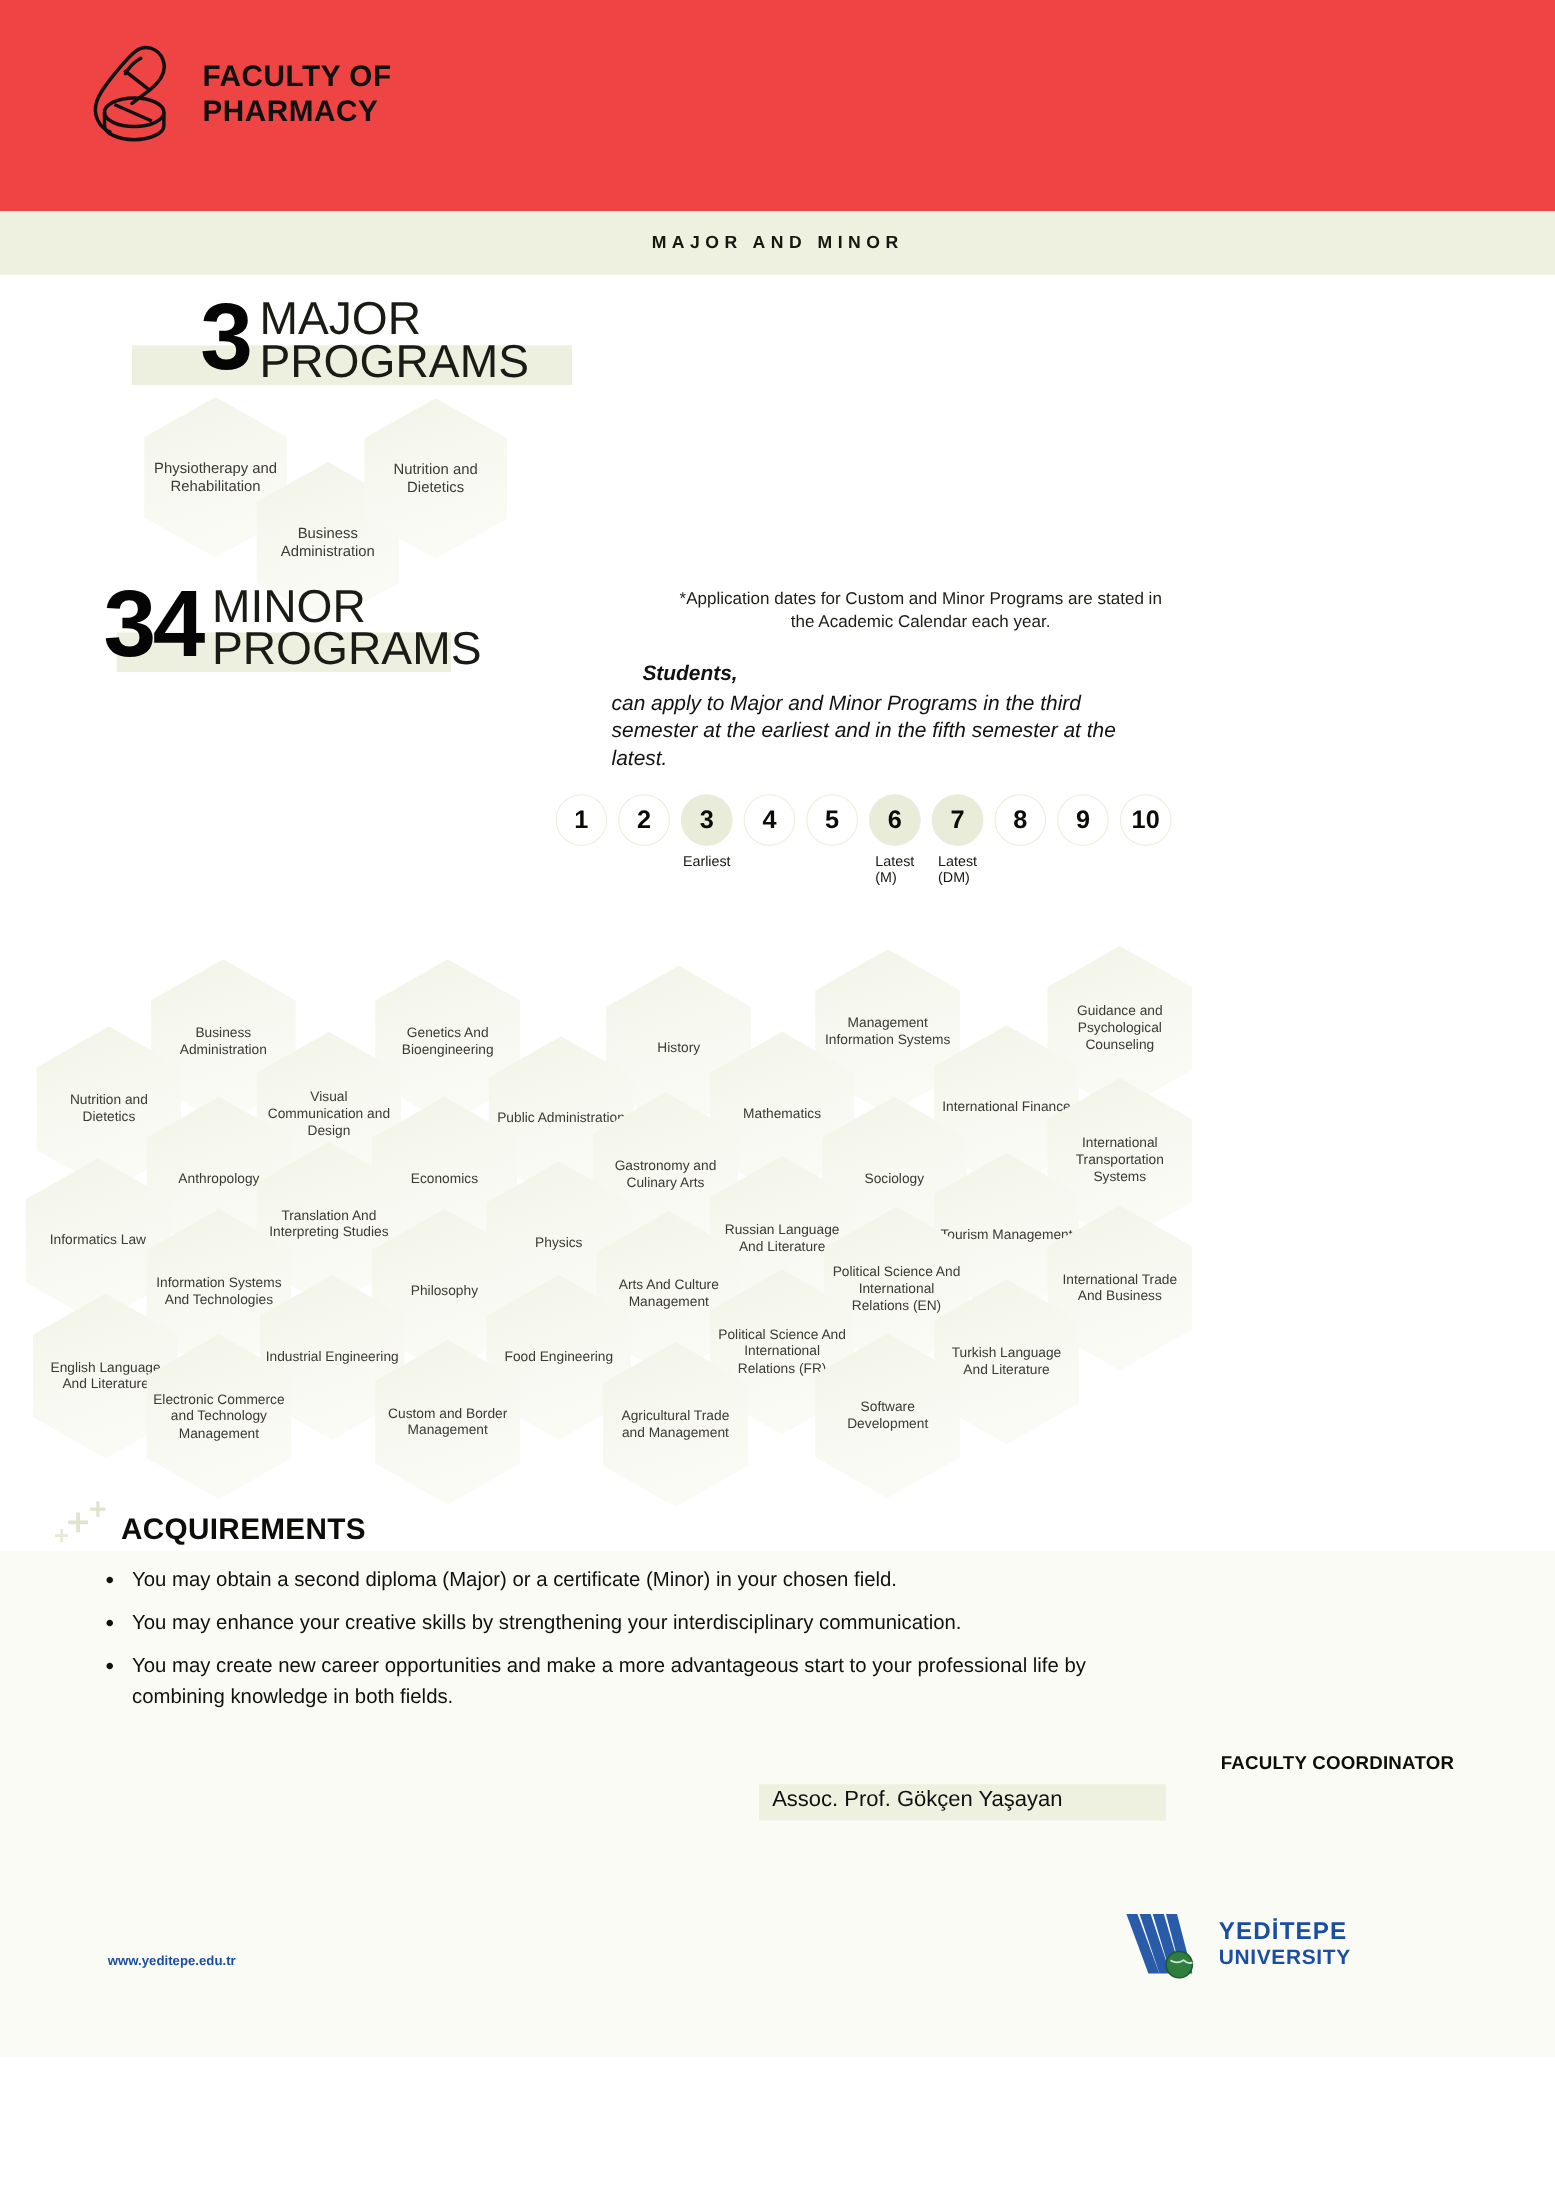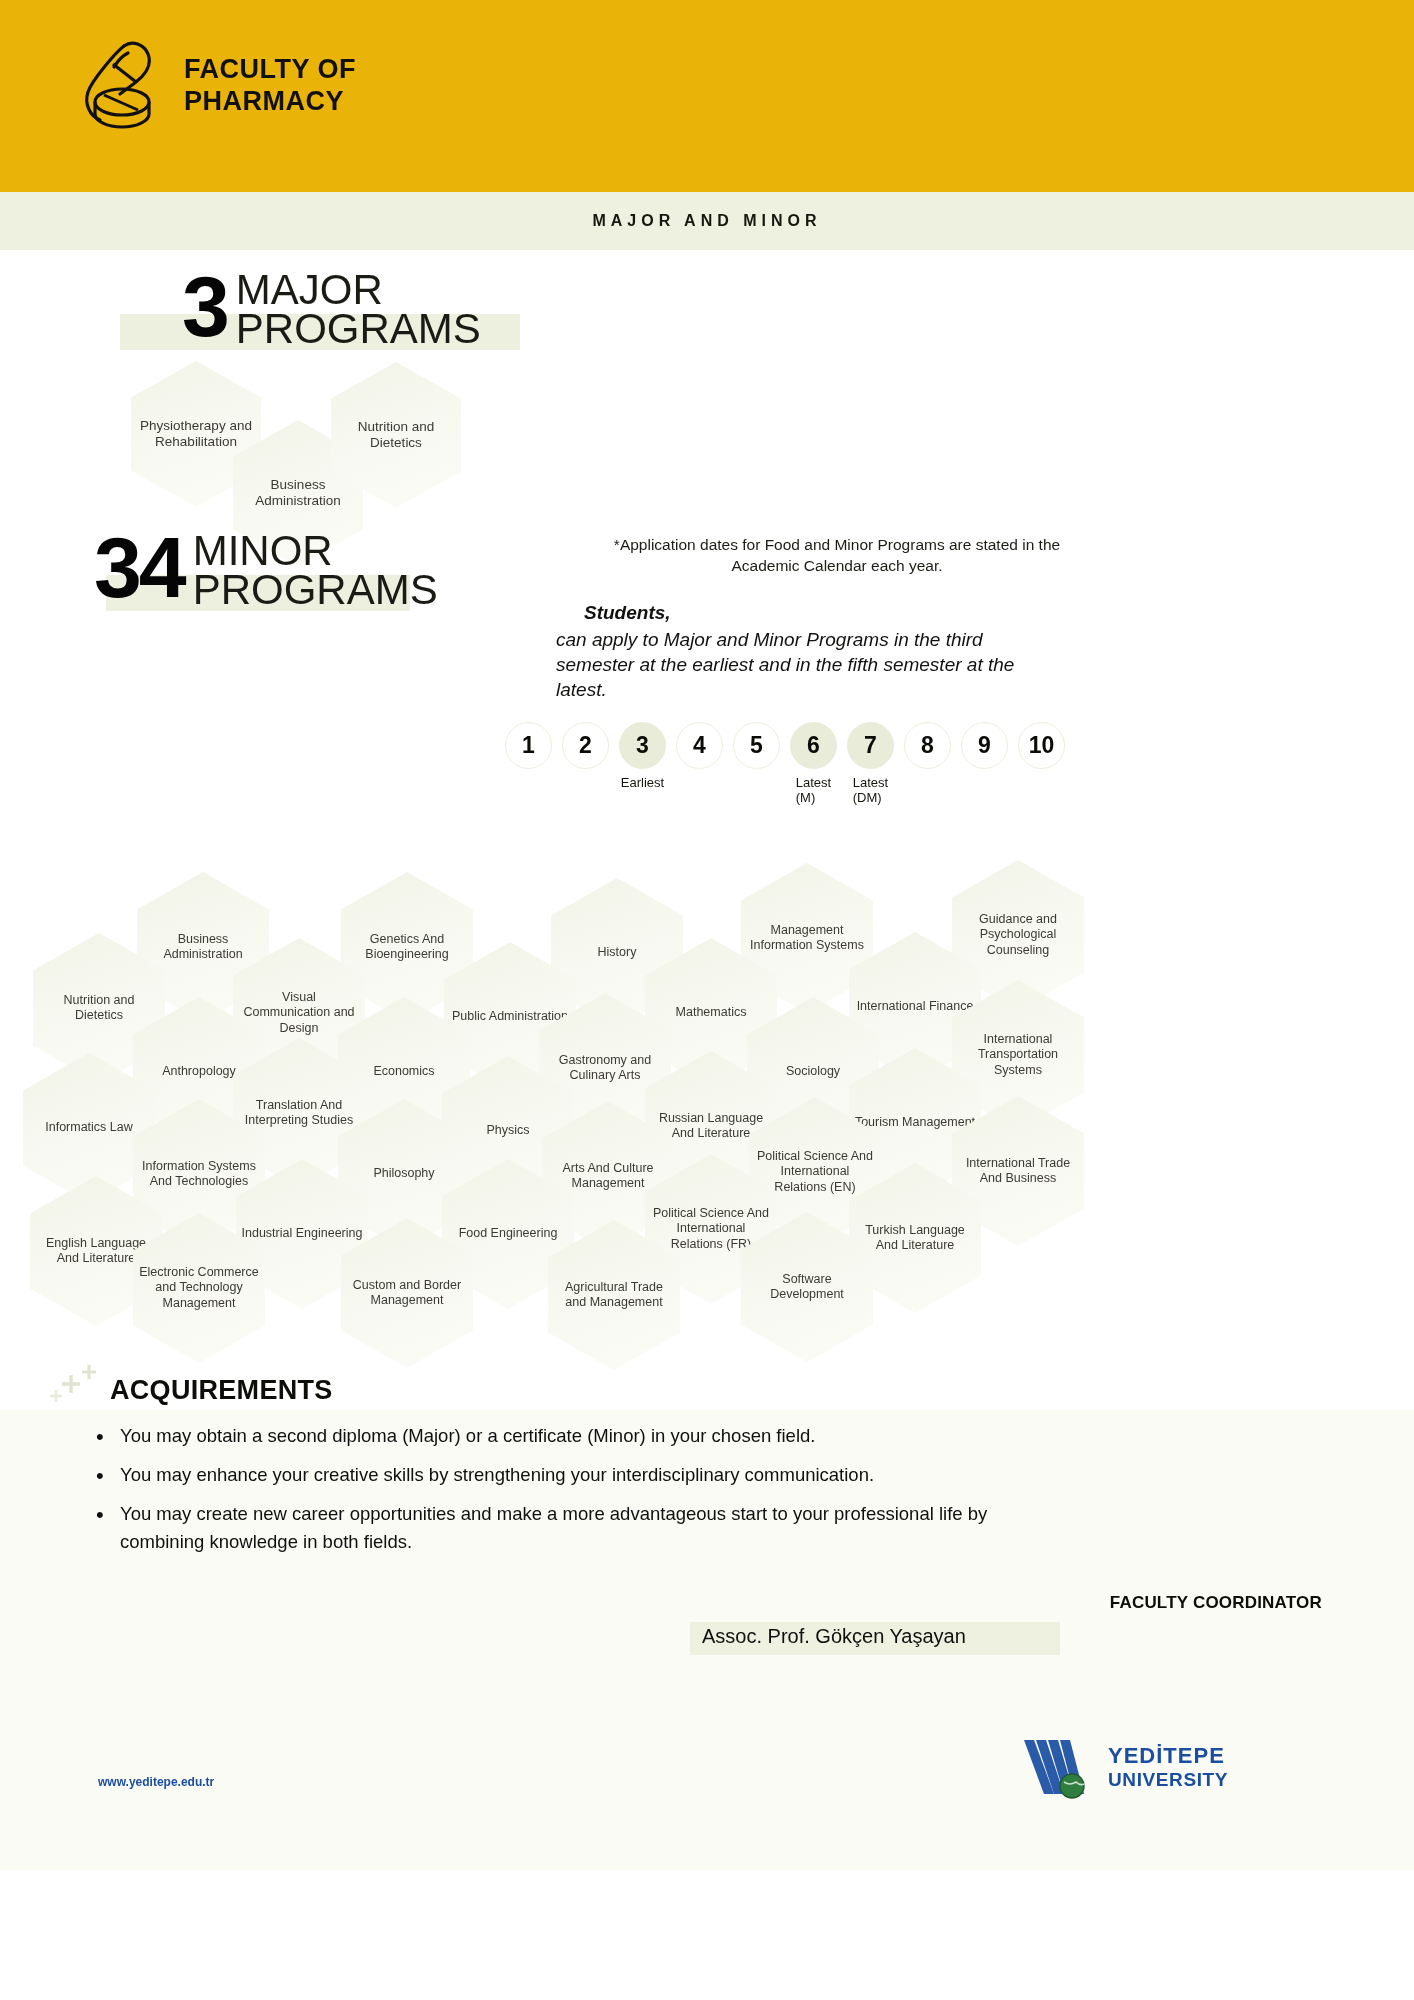"FACULTY OF" .header { background: #eab308 -> #ef4444 }
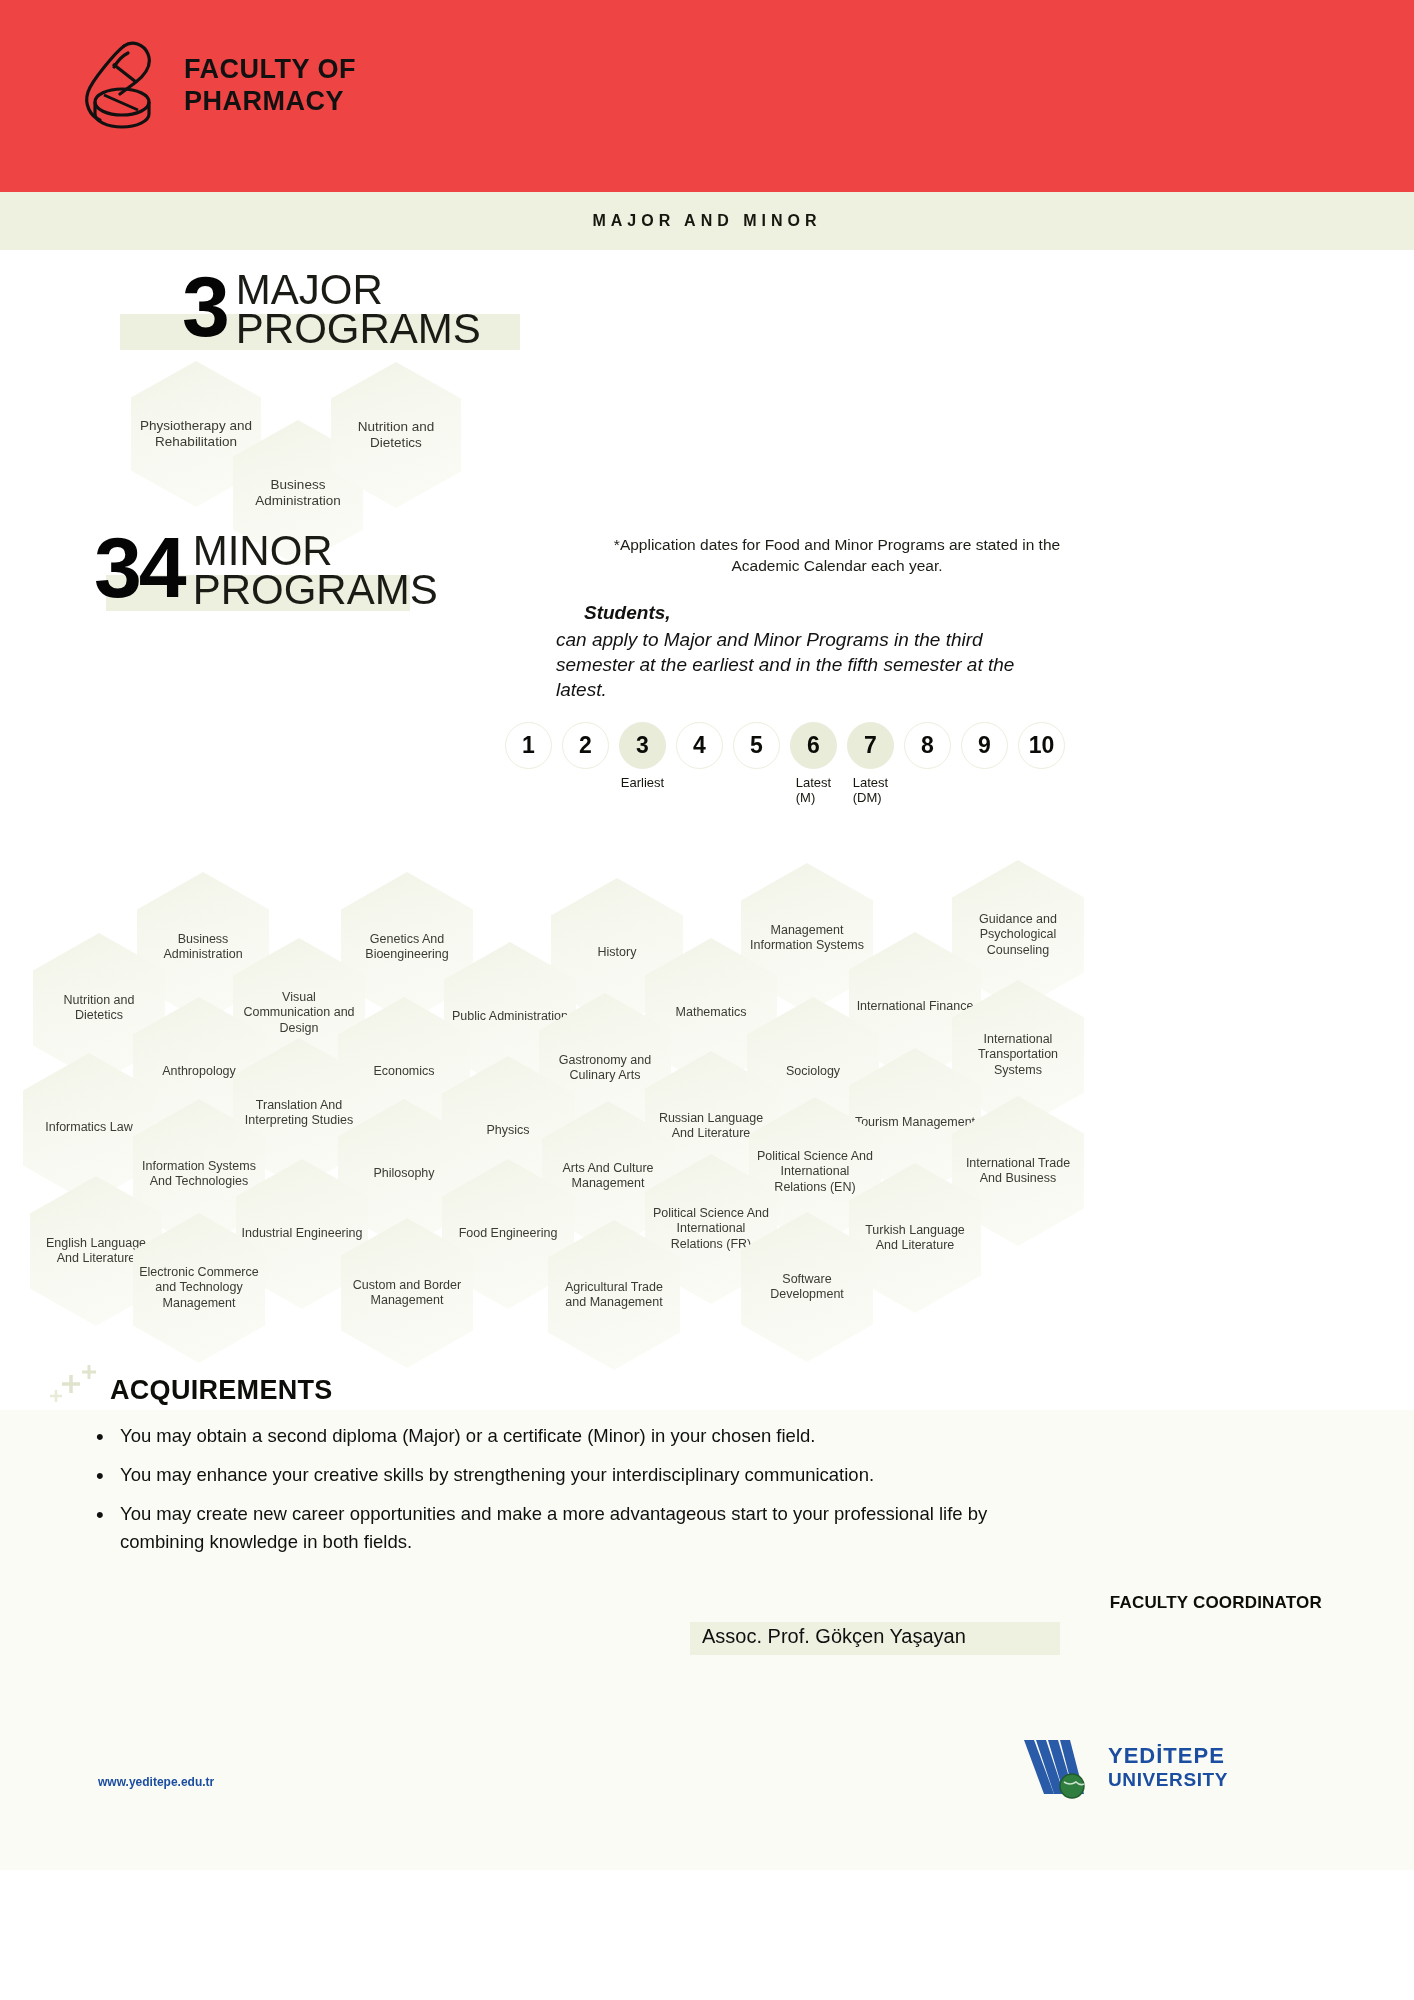"*Application dates for Food and" div.note-star { text: Food -> Custom }
